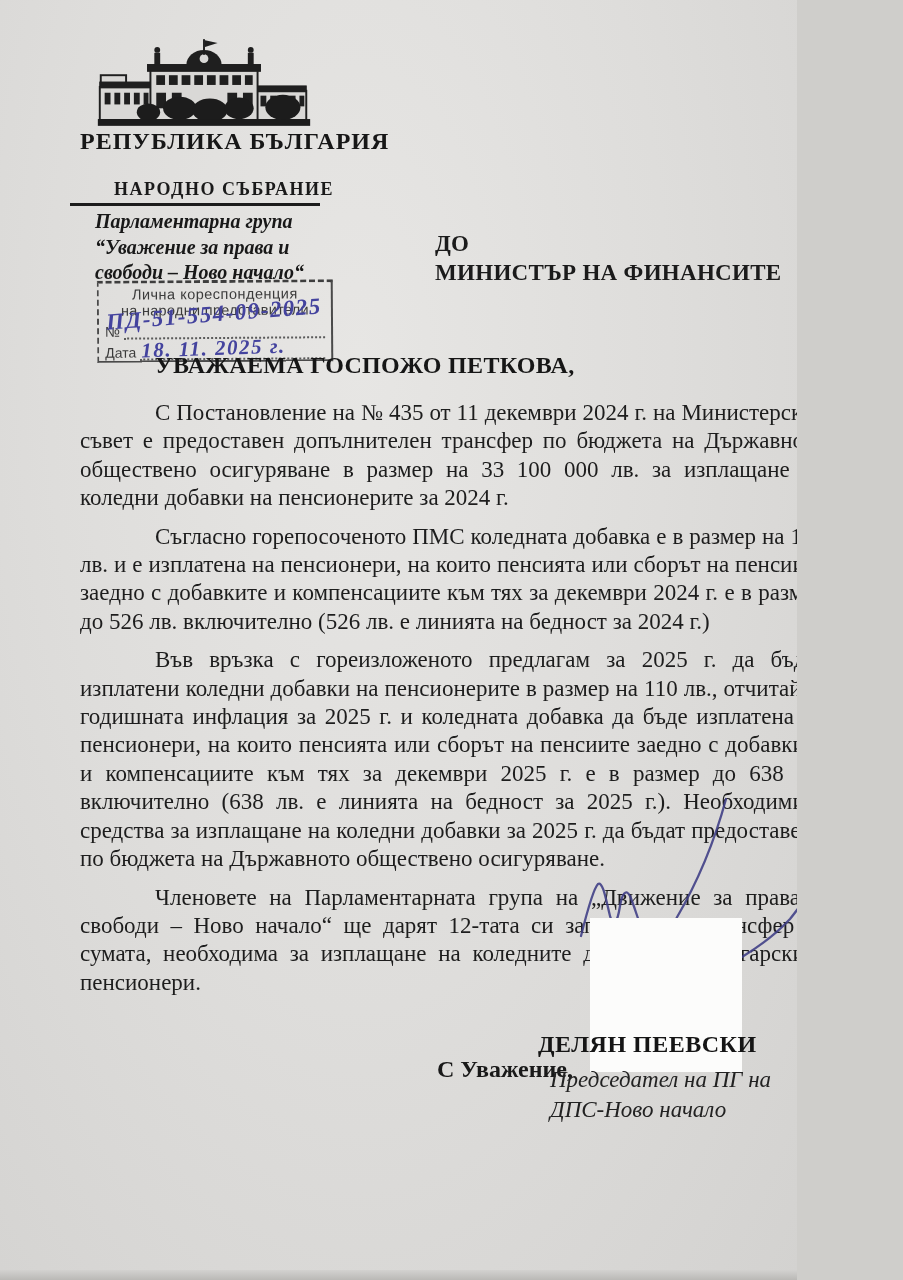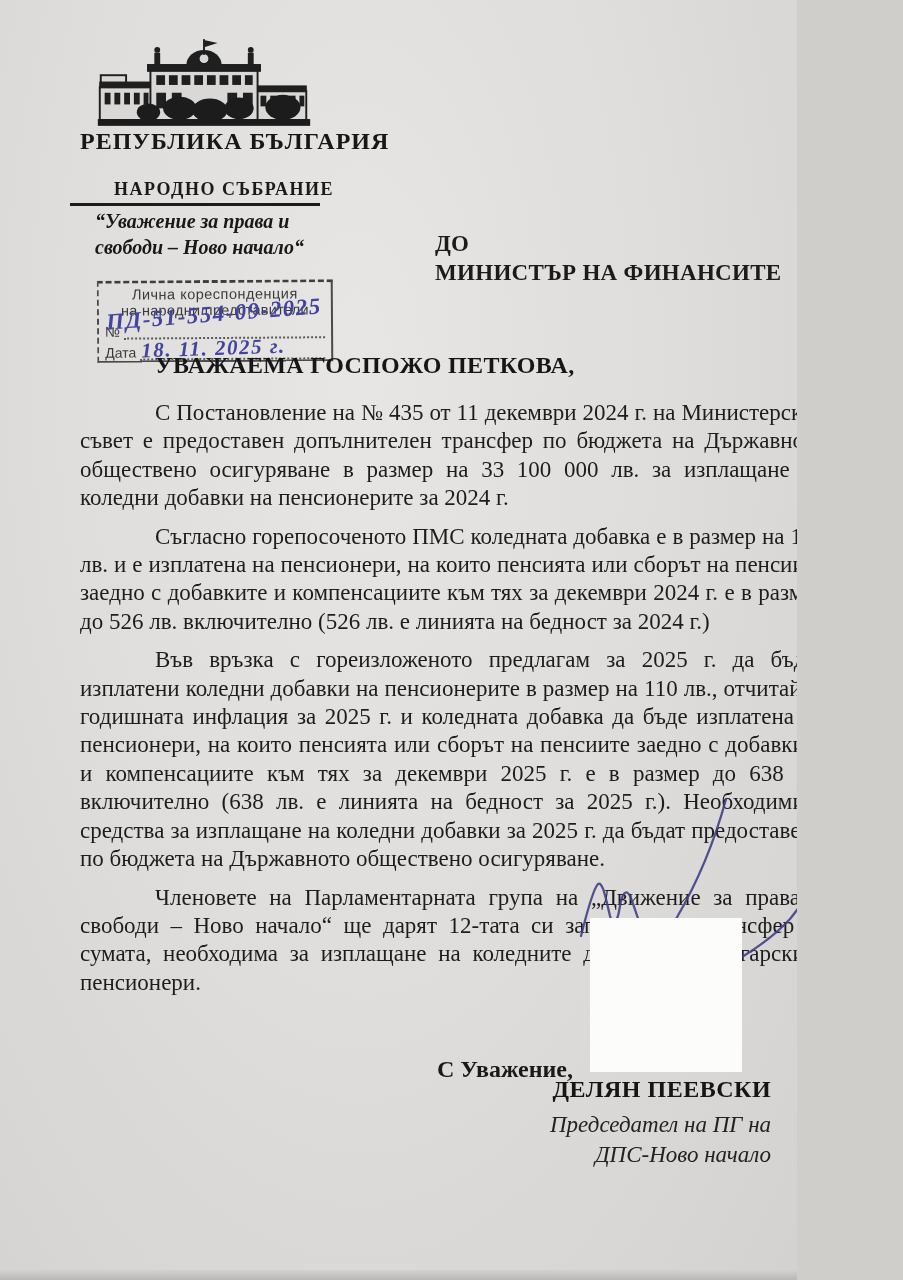"Парламентарна група" div { html: none -> <div>Парламентарна група</div> }
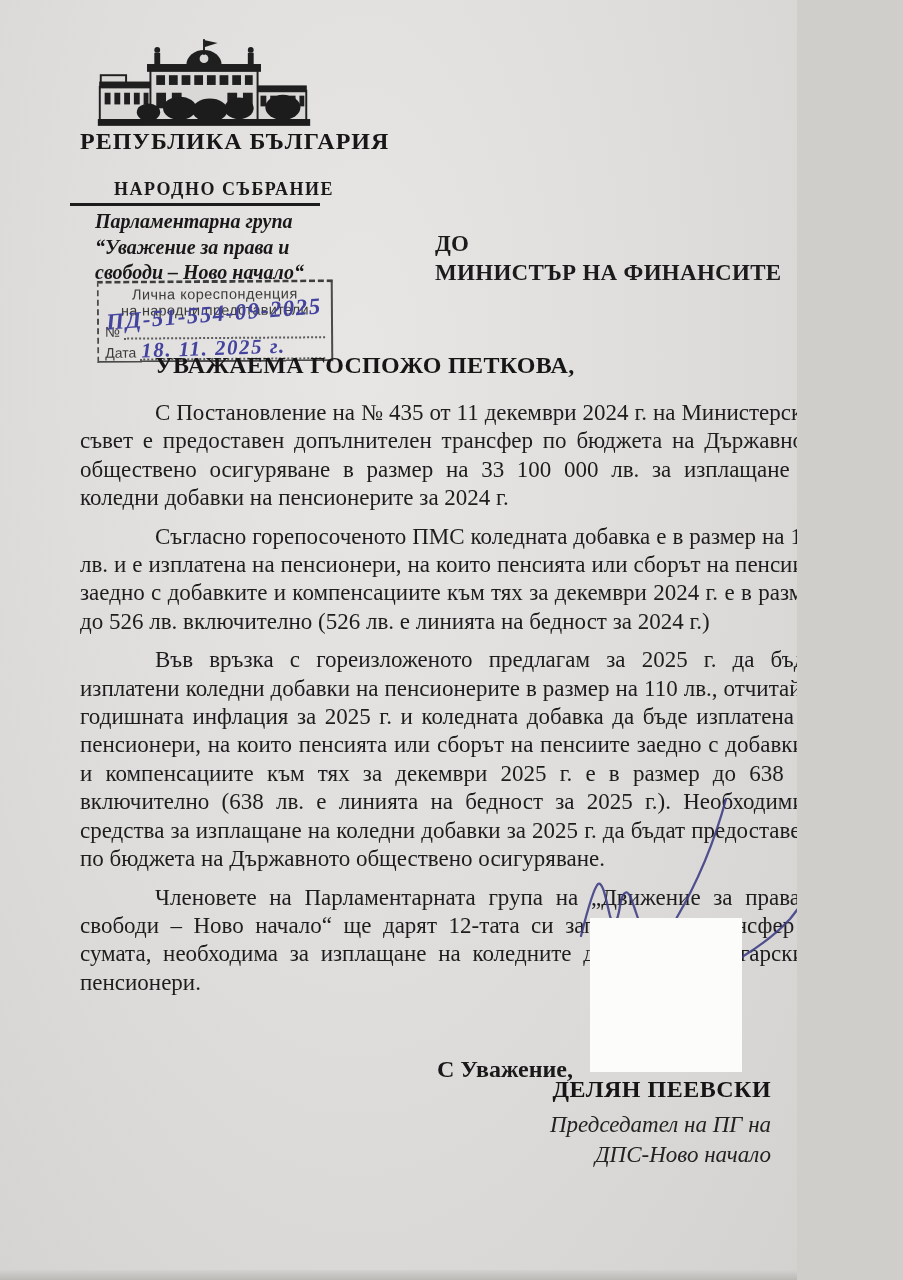"ДЕЛЯН ПЕЕВСКИ" .signer { text-align: right -> none; top: 1076px -> 1031px }
